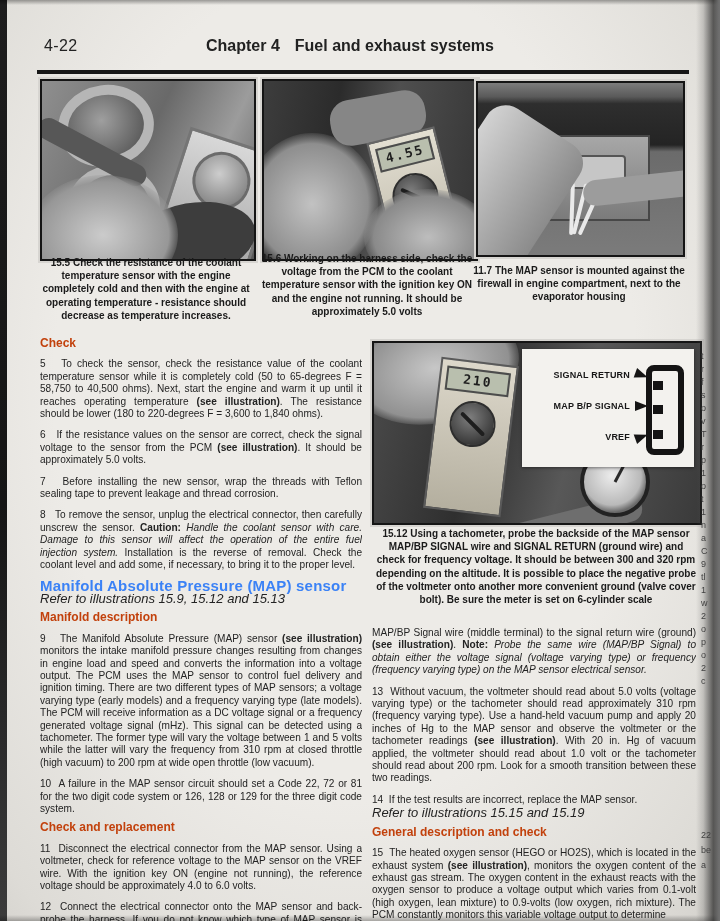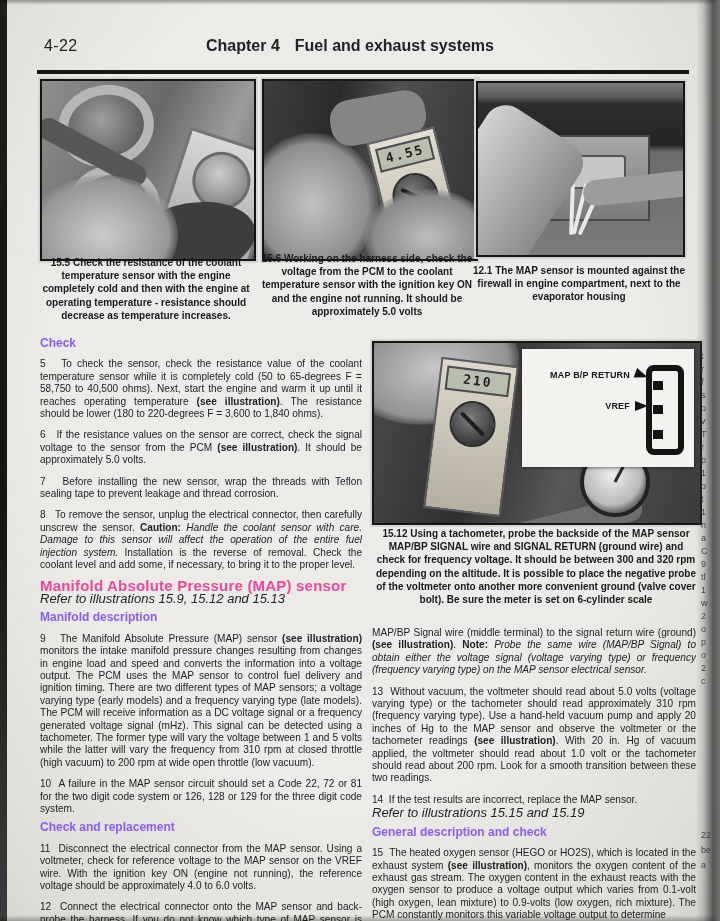"12.1 The MAP sensor is" div.cap { text: 12.1 -> 11.7 }
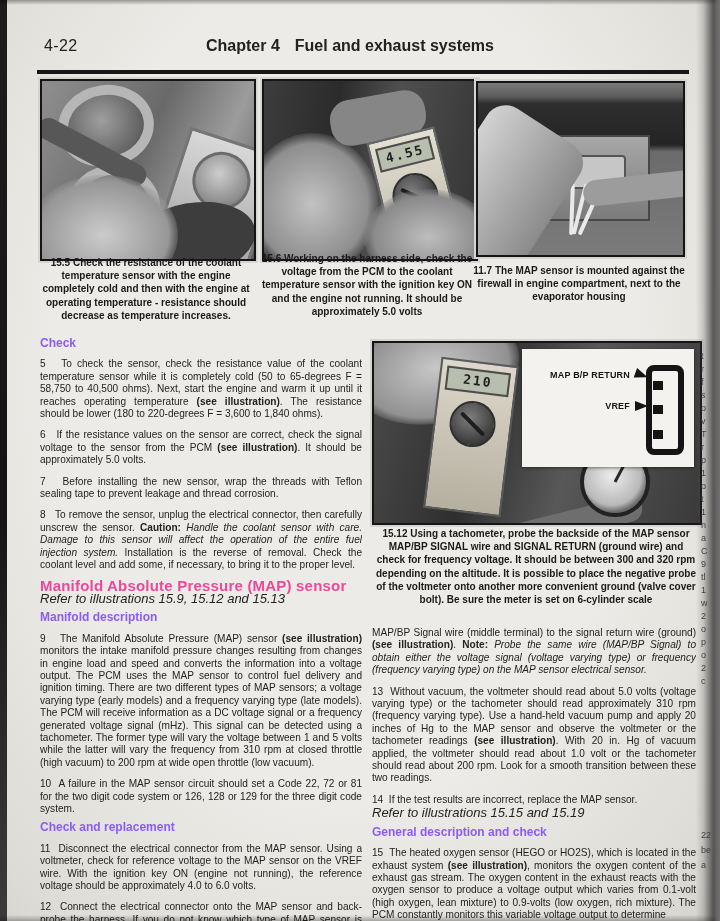"Check" h4.sub { color: #8b5cf6 -> #c2410c }
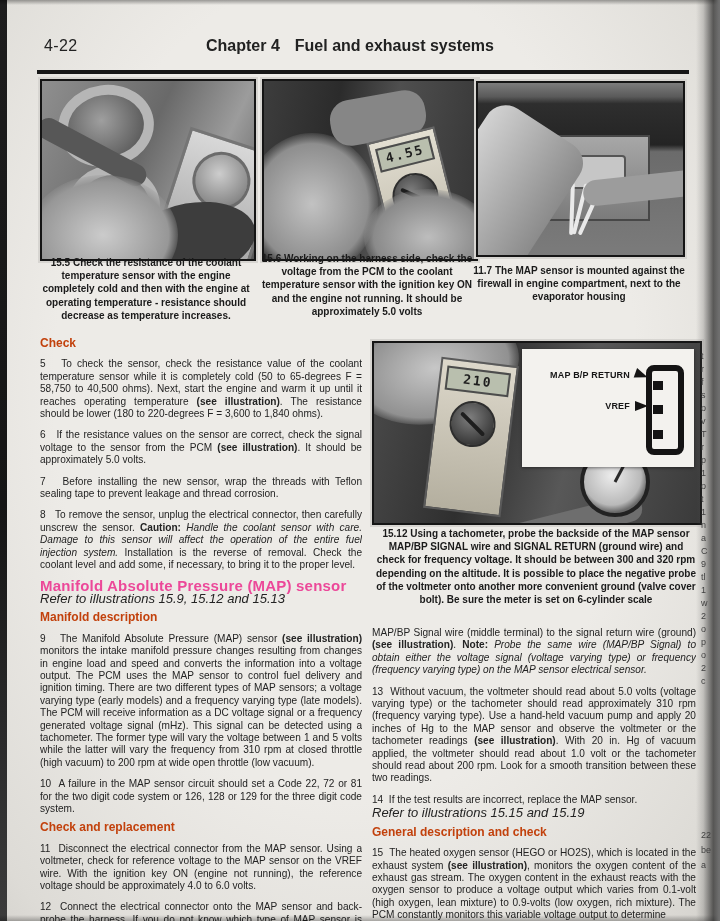"SIGNAL RETURN" div.inset-row { html: none -> <div> <span>SIGNAL RETURN</span> <span></span> </div> }
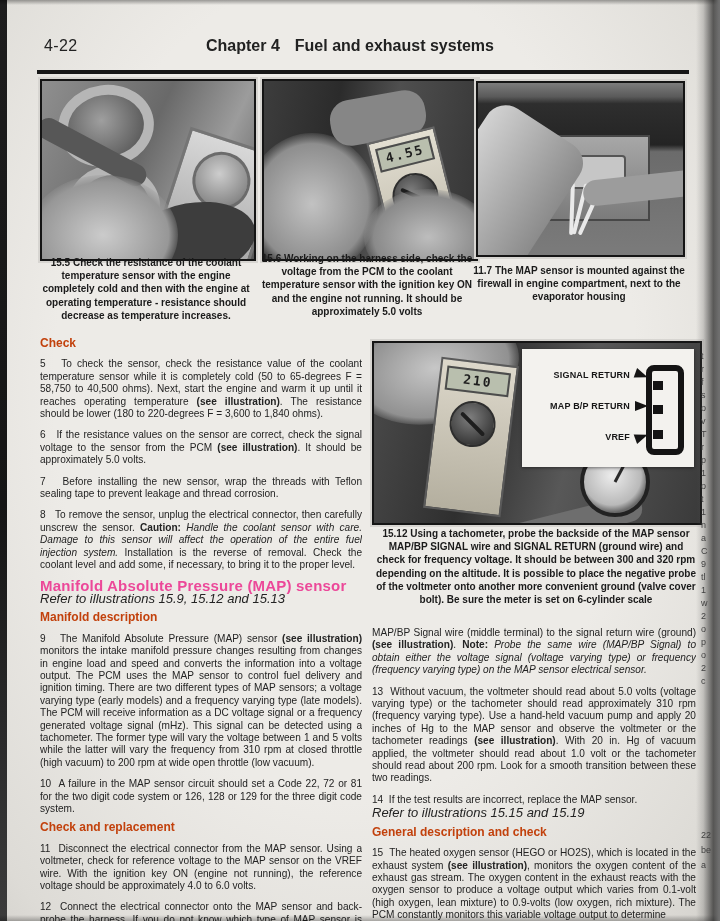"MAP B/P RETURN" span.inset-label { text: RETURN -> SIGNAL }
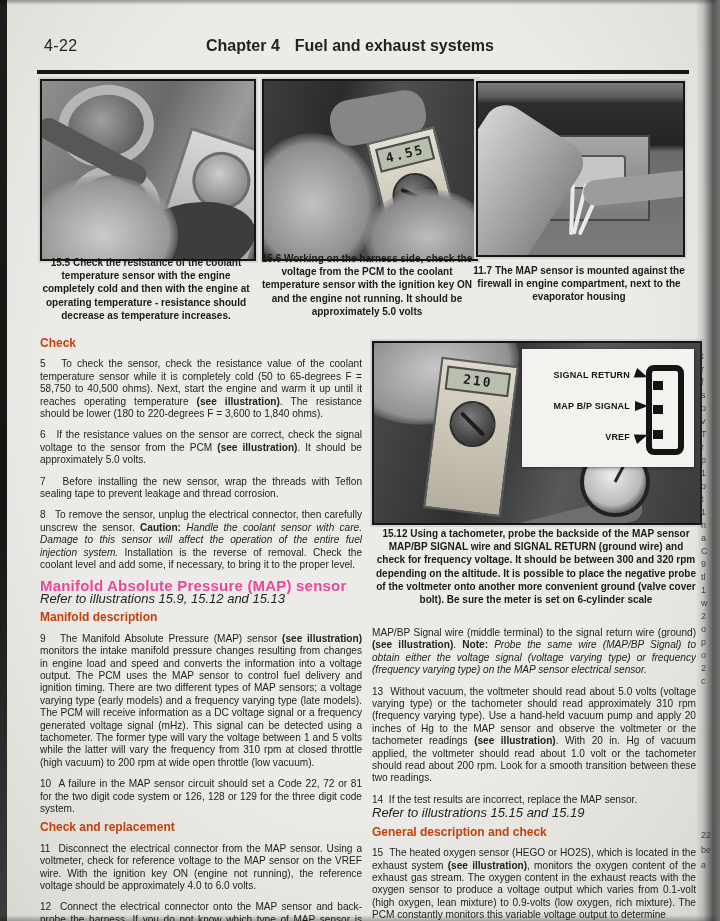"Manifold Absolute Pressure (MAP) sensor" h3.section { color: #ec4899 -> #3b82f6 }
